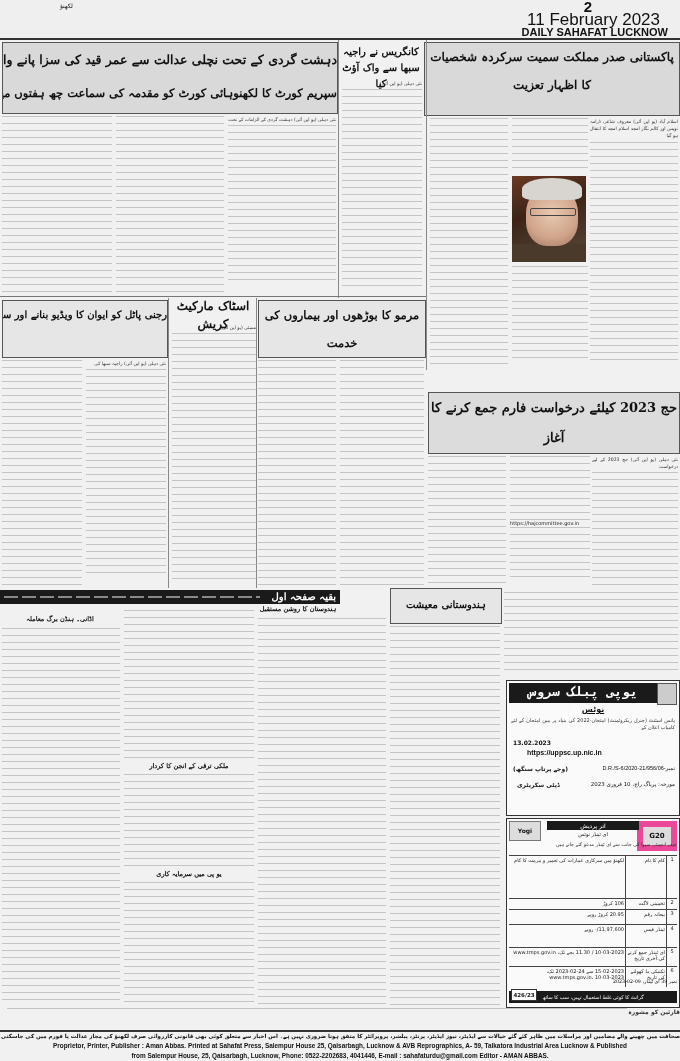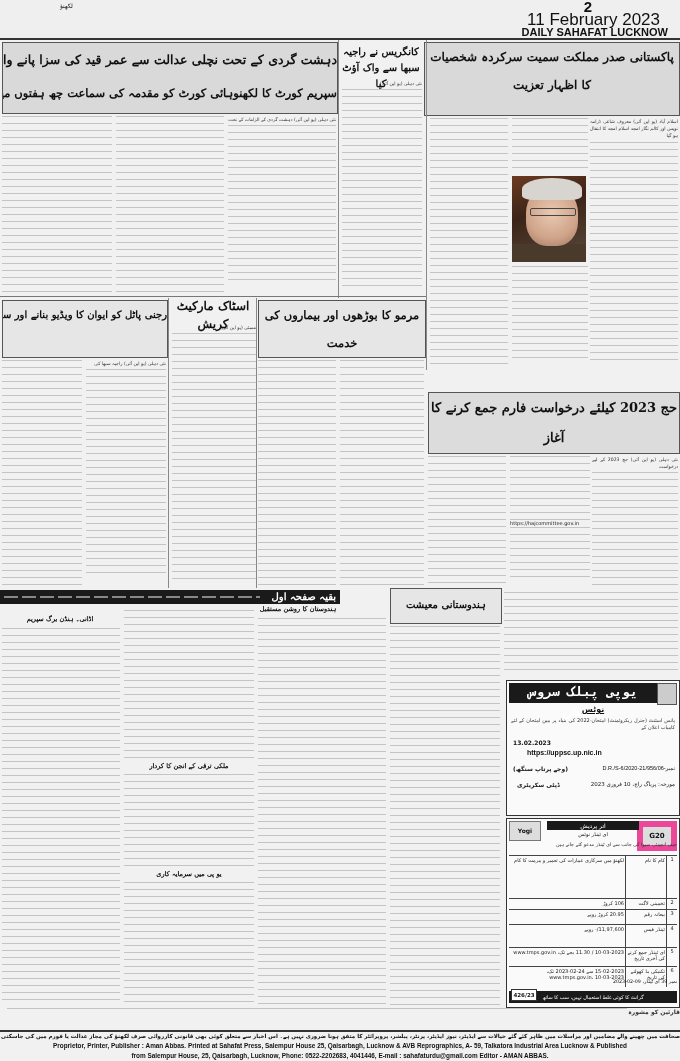"اڈانی۔ ہنڈن برگ سپریم" div.abs { text: سپریم -> معاملہ }
